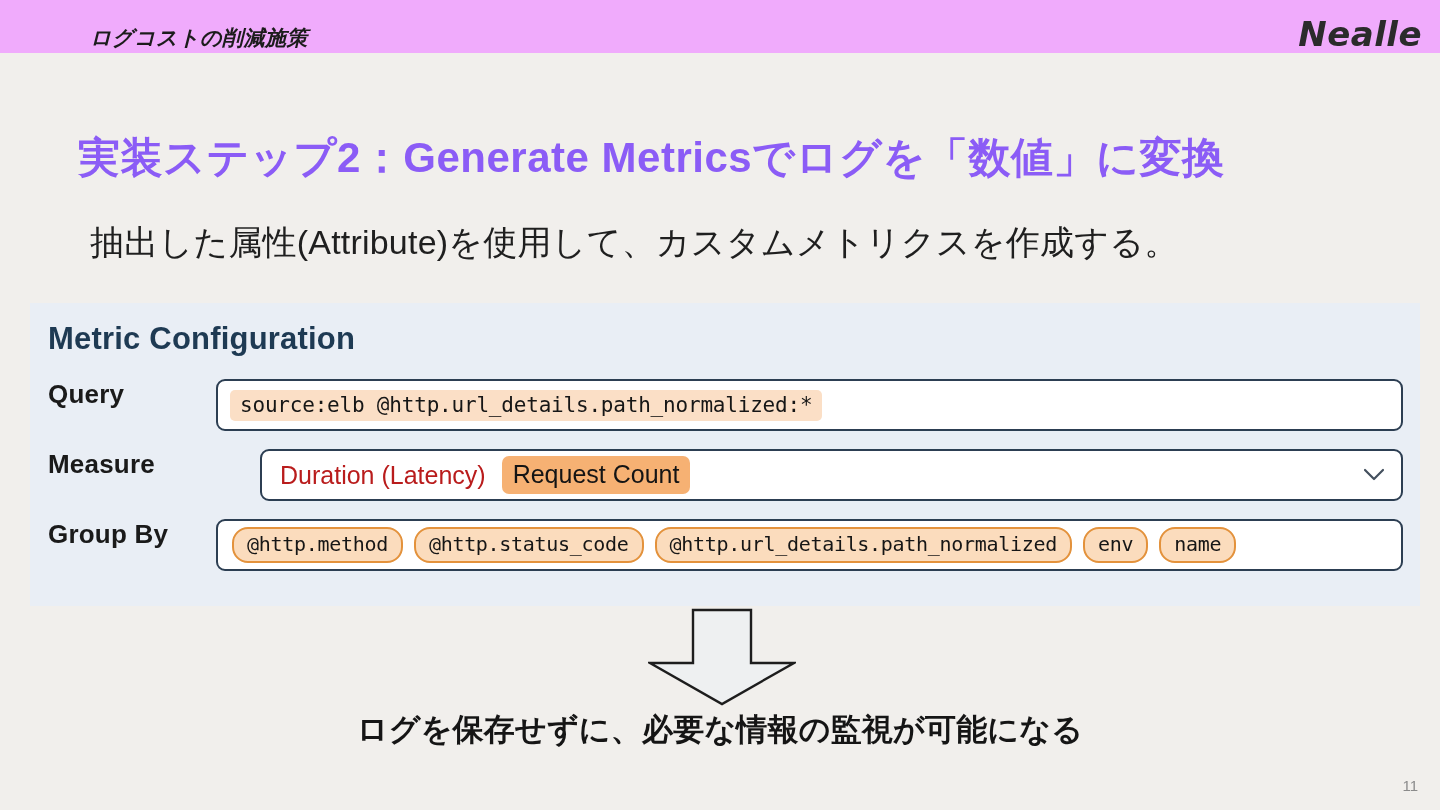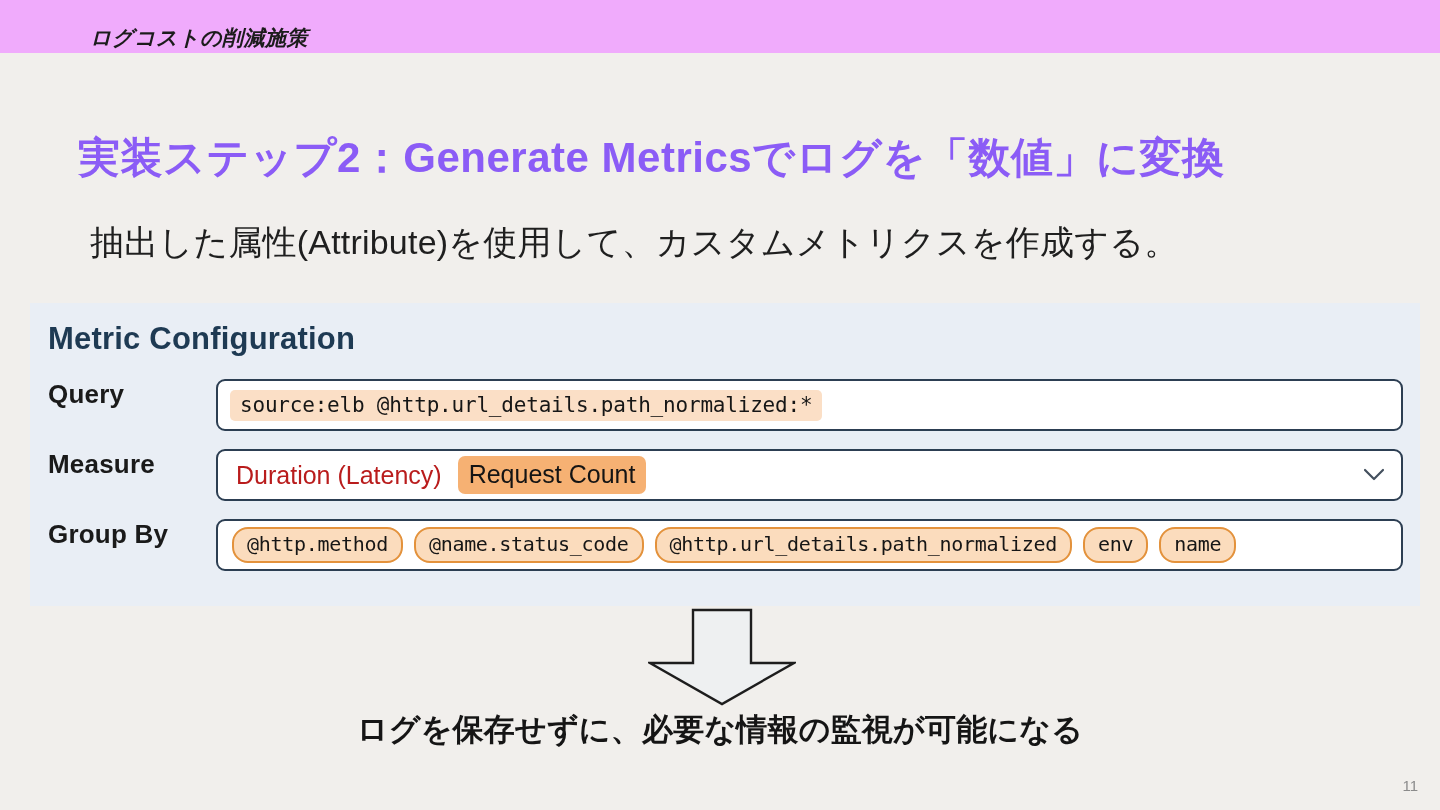"Nealle" div.brand-logo { html: none -> <div>Nealle</div> }
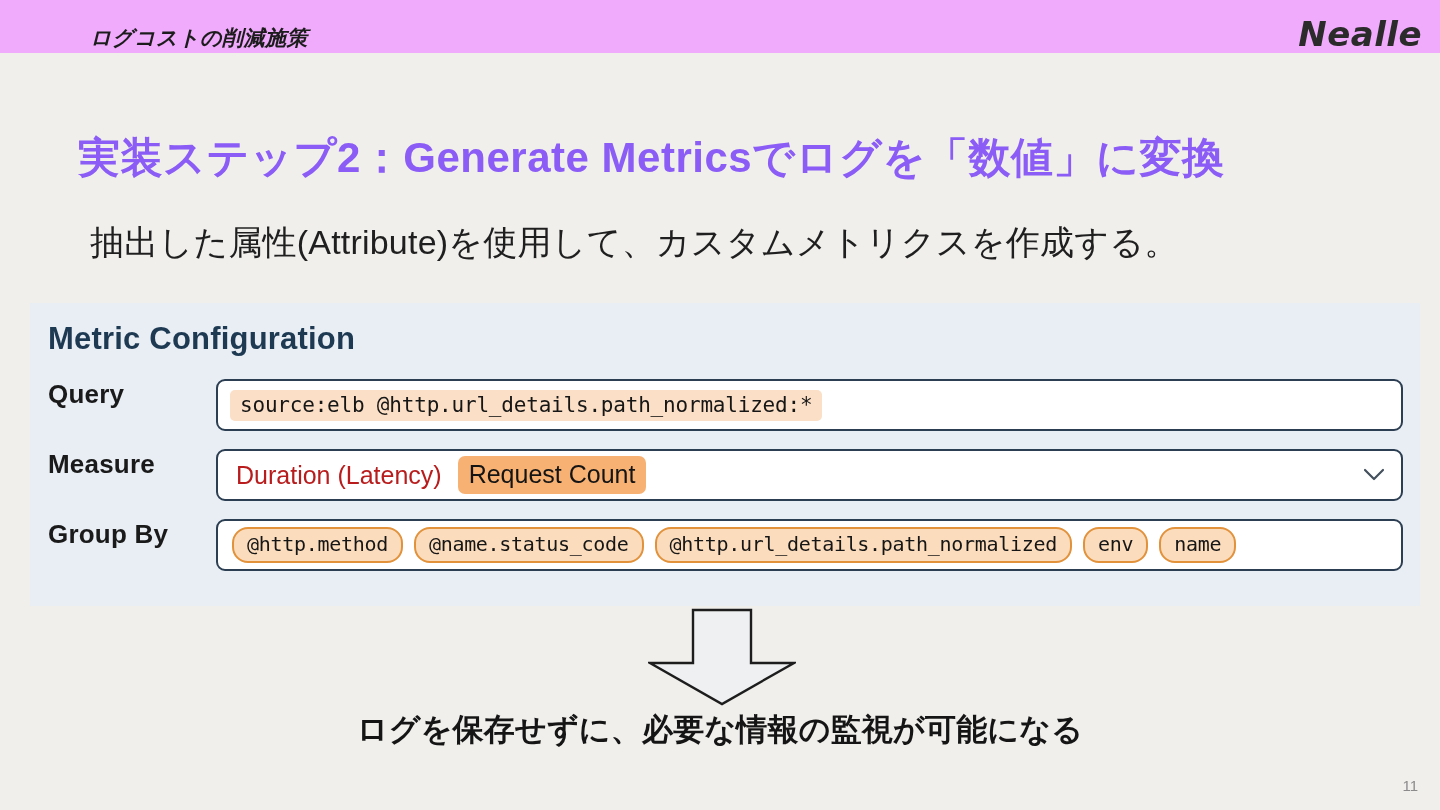"Measure" .row-measure { gap: none -> 44px }
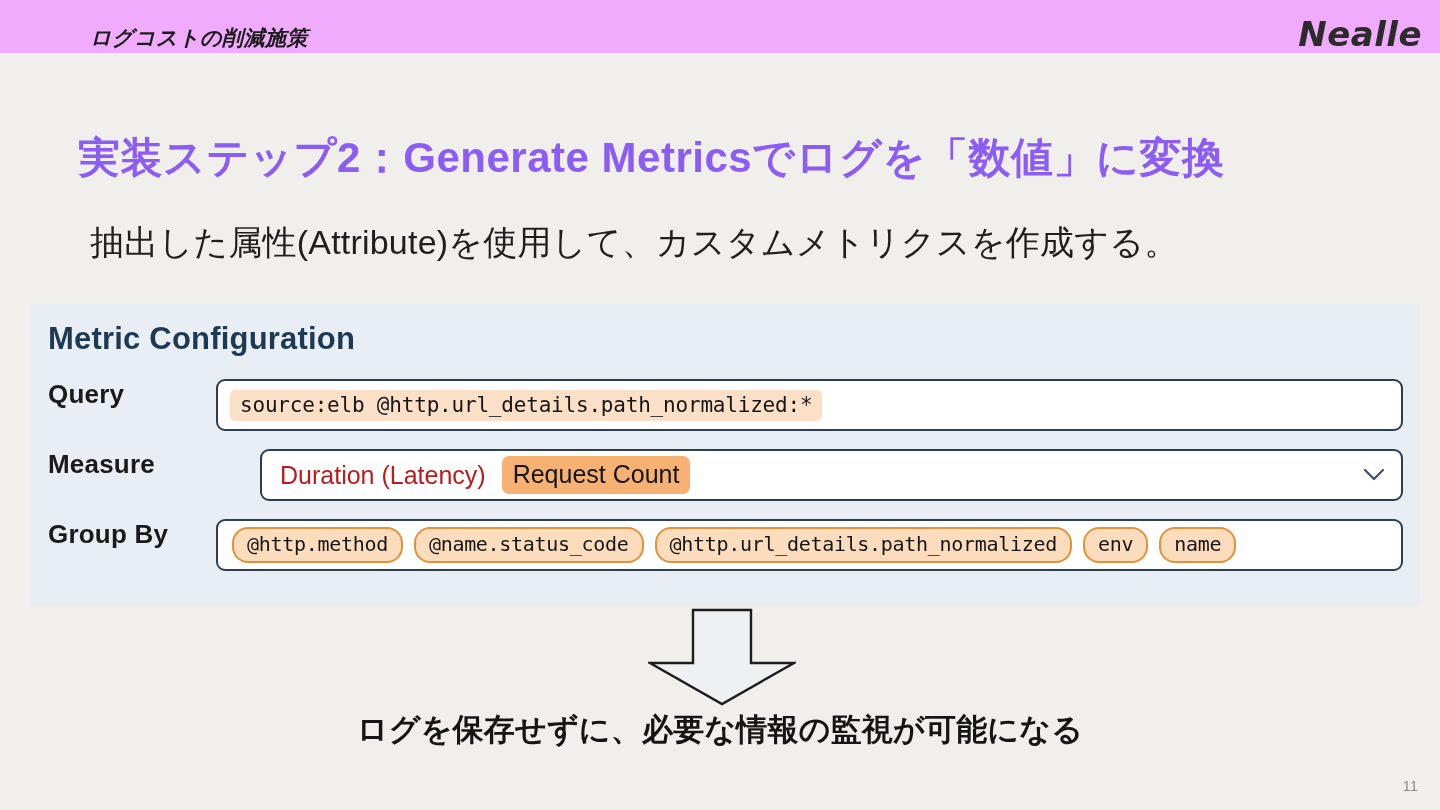"@name.status_code" span.chip { text: @name.status -> @http.status }
